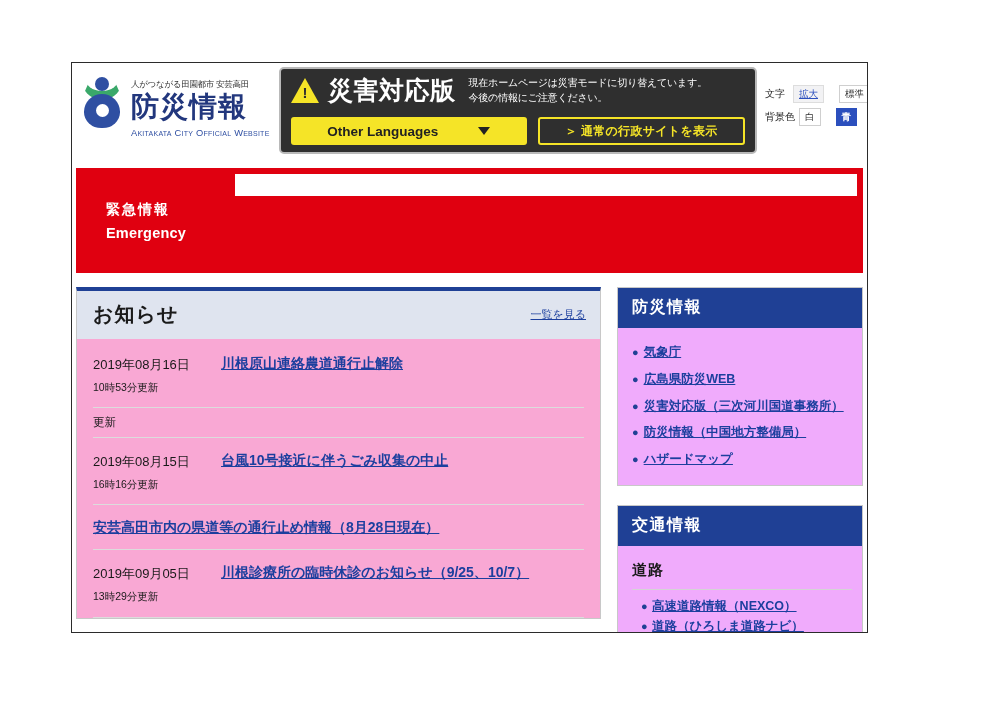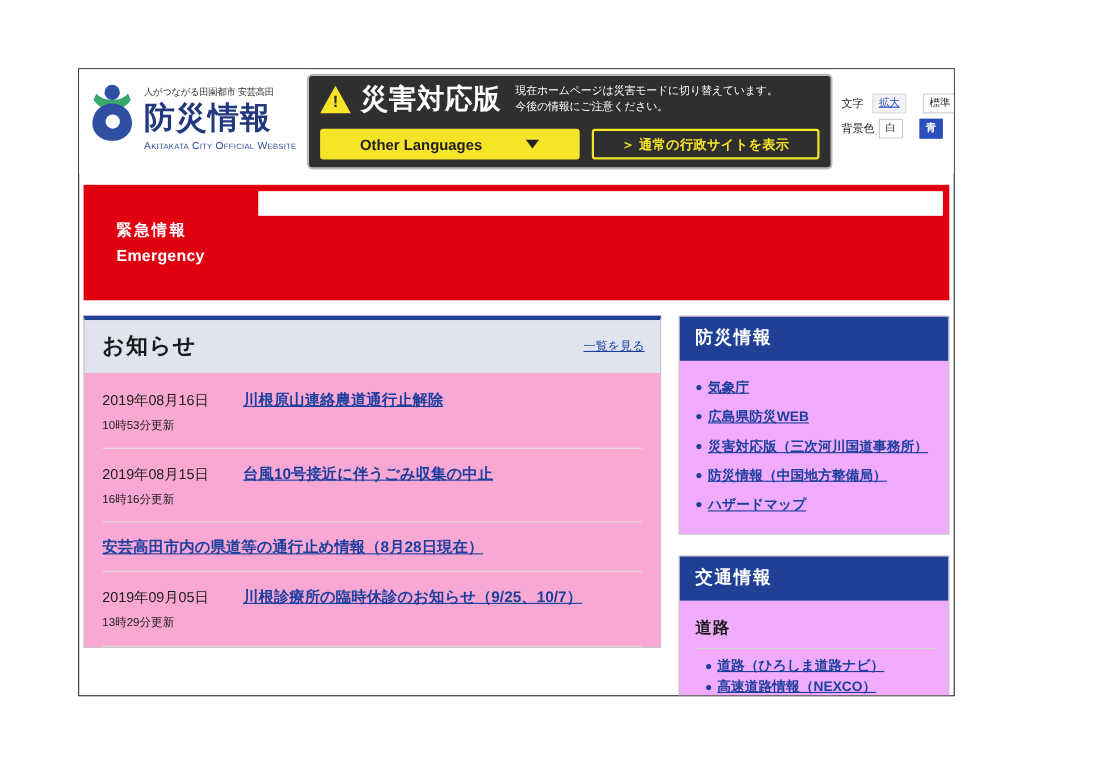"更新" div.notice-row { html: none -> <div> <span>更新</span> </div> }
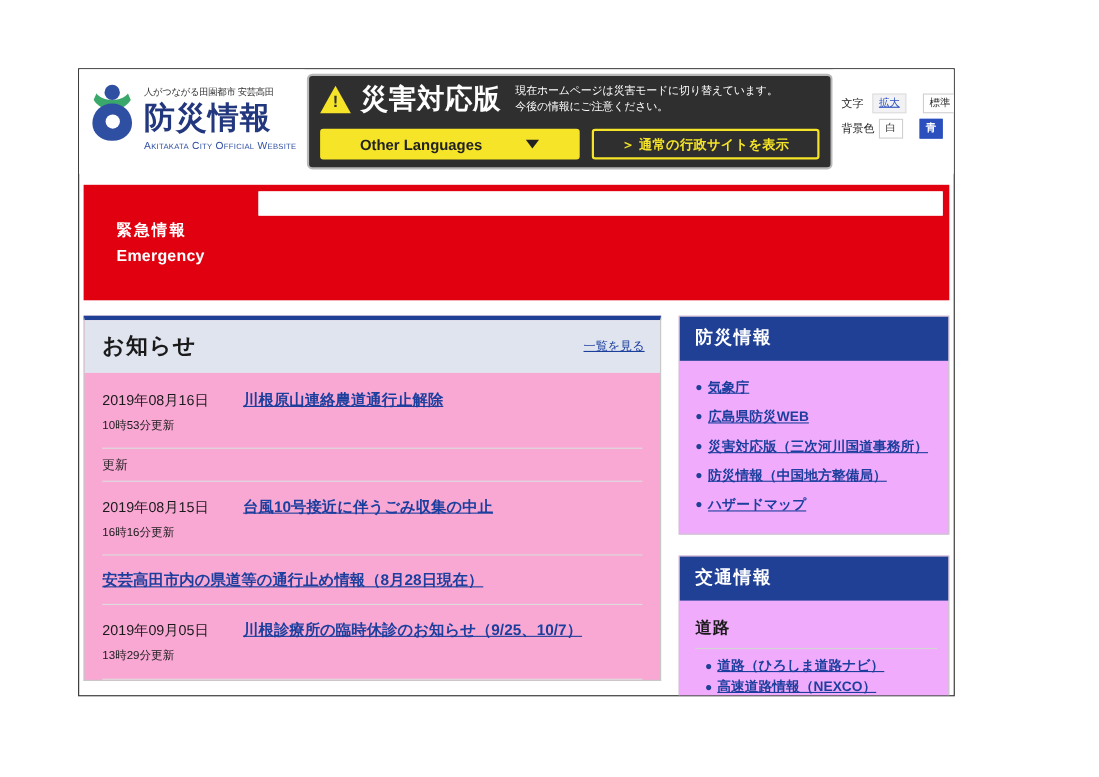"● 道路（ひろしま道路ナビ）" li { order: before "● 高速道路情報（NEXCO）" -> after "● 高速道路情報（NEXCO）" }
